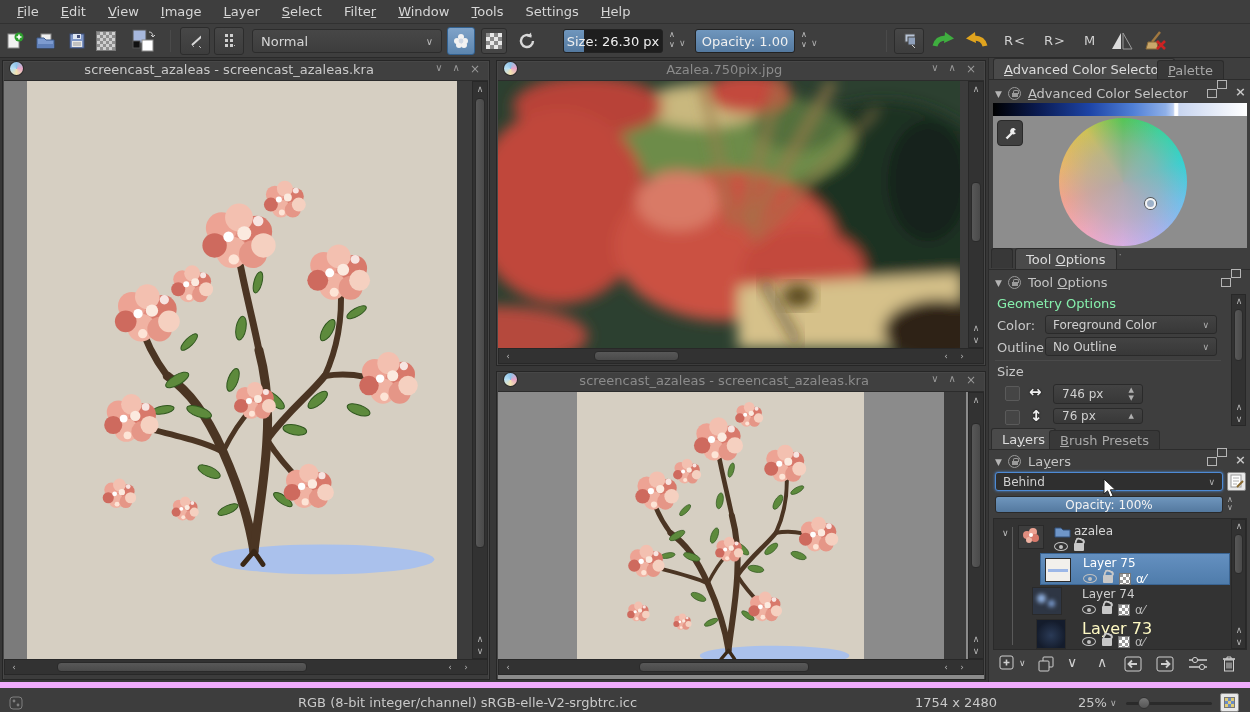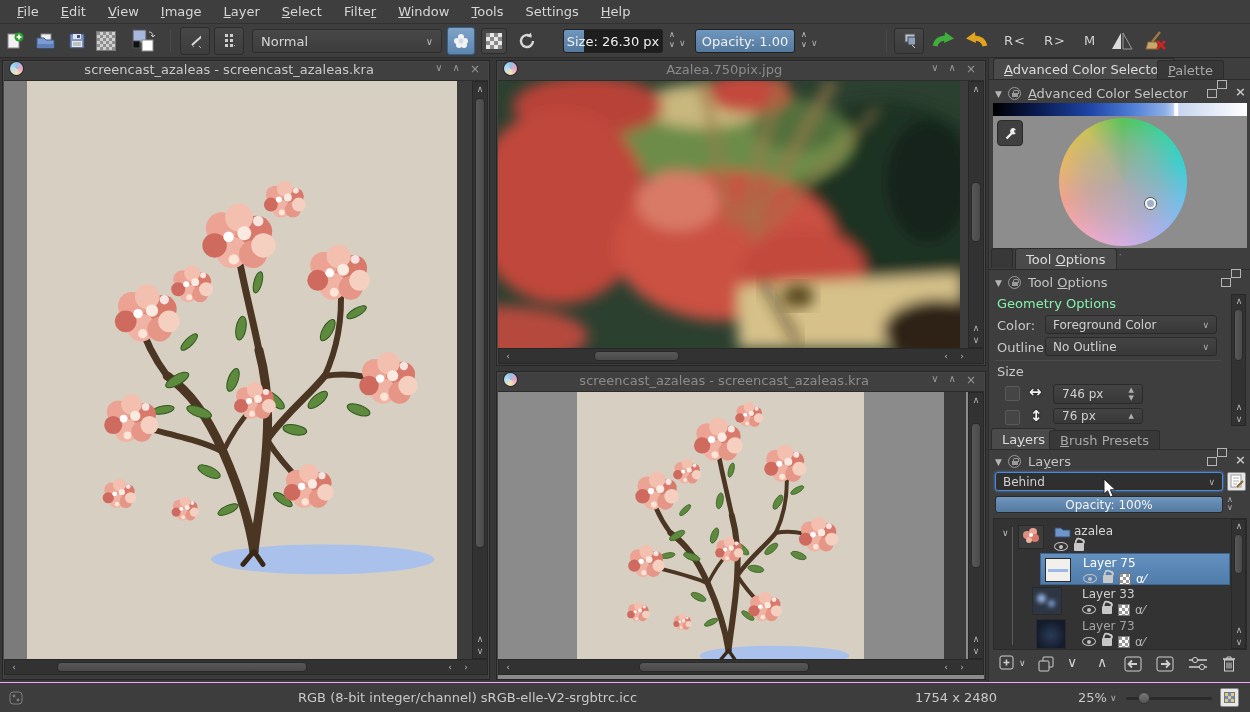"Layer 33" span.abs { text: 33 -> 74 }
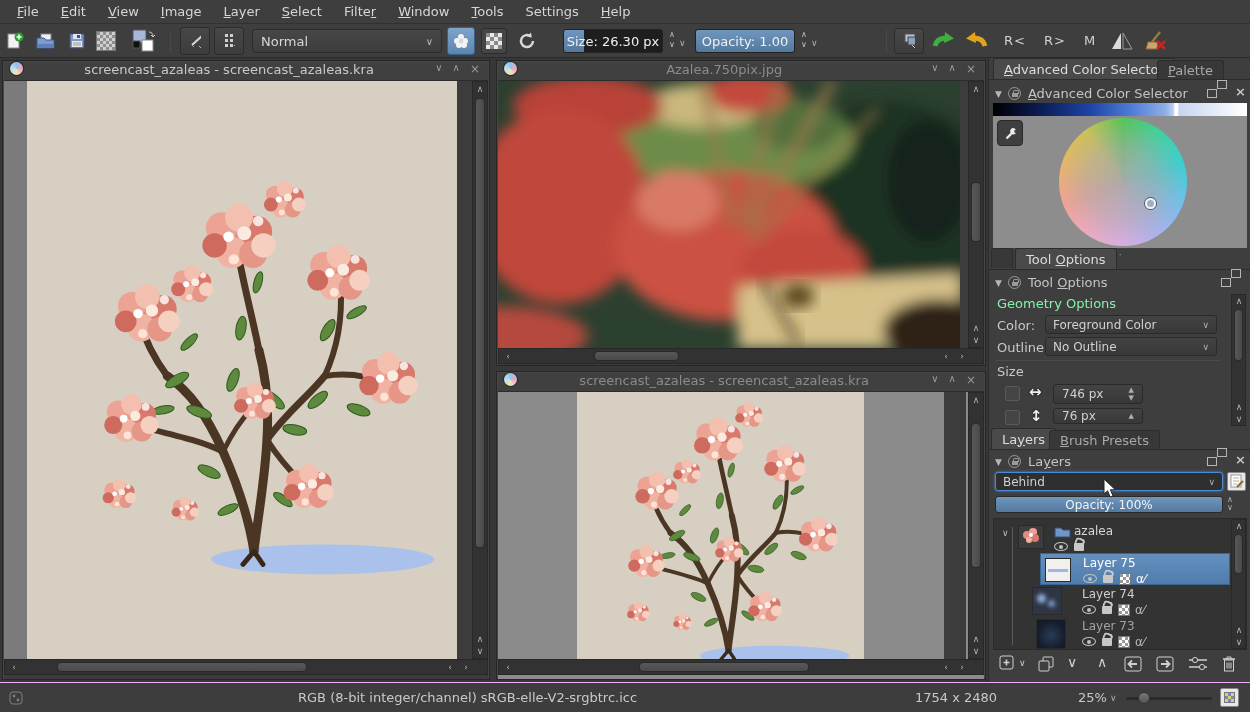"Layer 73" span.abs { color: #a3a3a3 -> #fef9c3; font-size: 12px -> 16px }
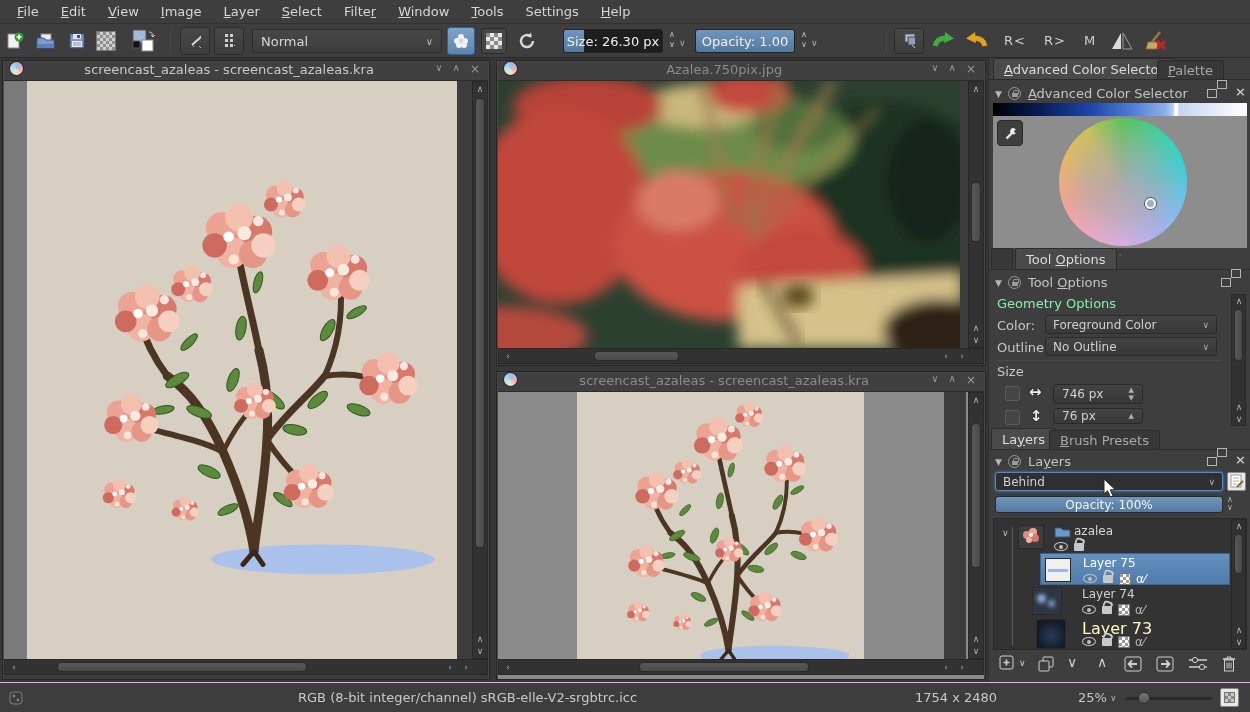"RGB (8-bit integer/channel)" .statusbar { border-top: 1px solid #f0abfc -> 6px solid #f0abfc }
